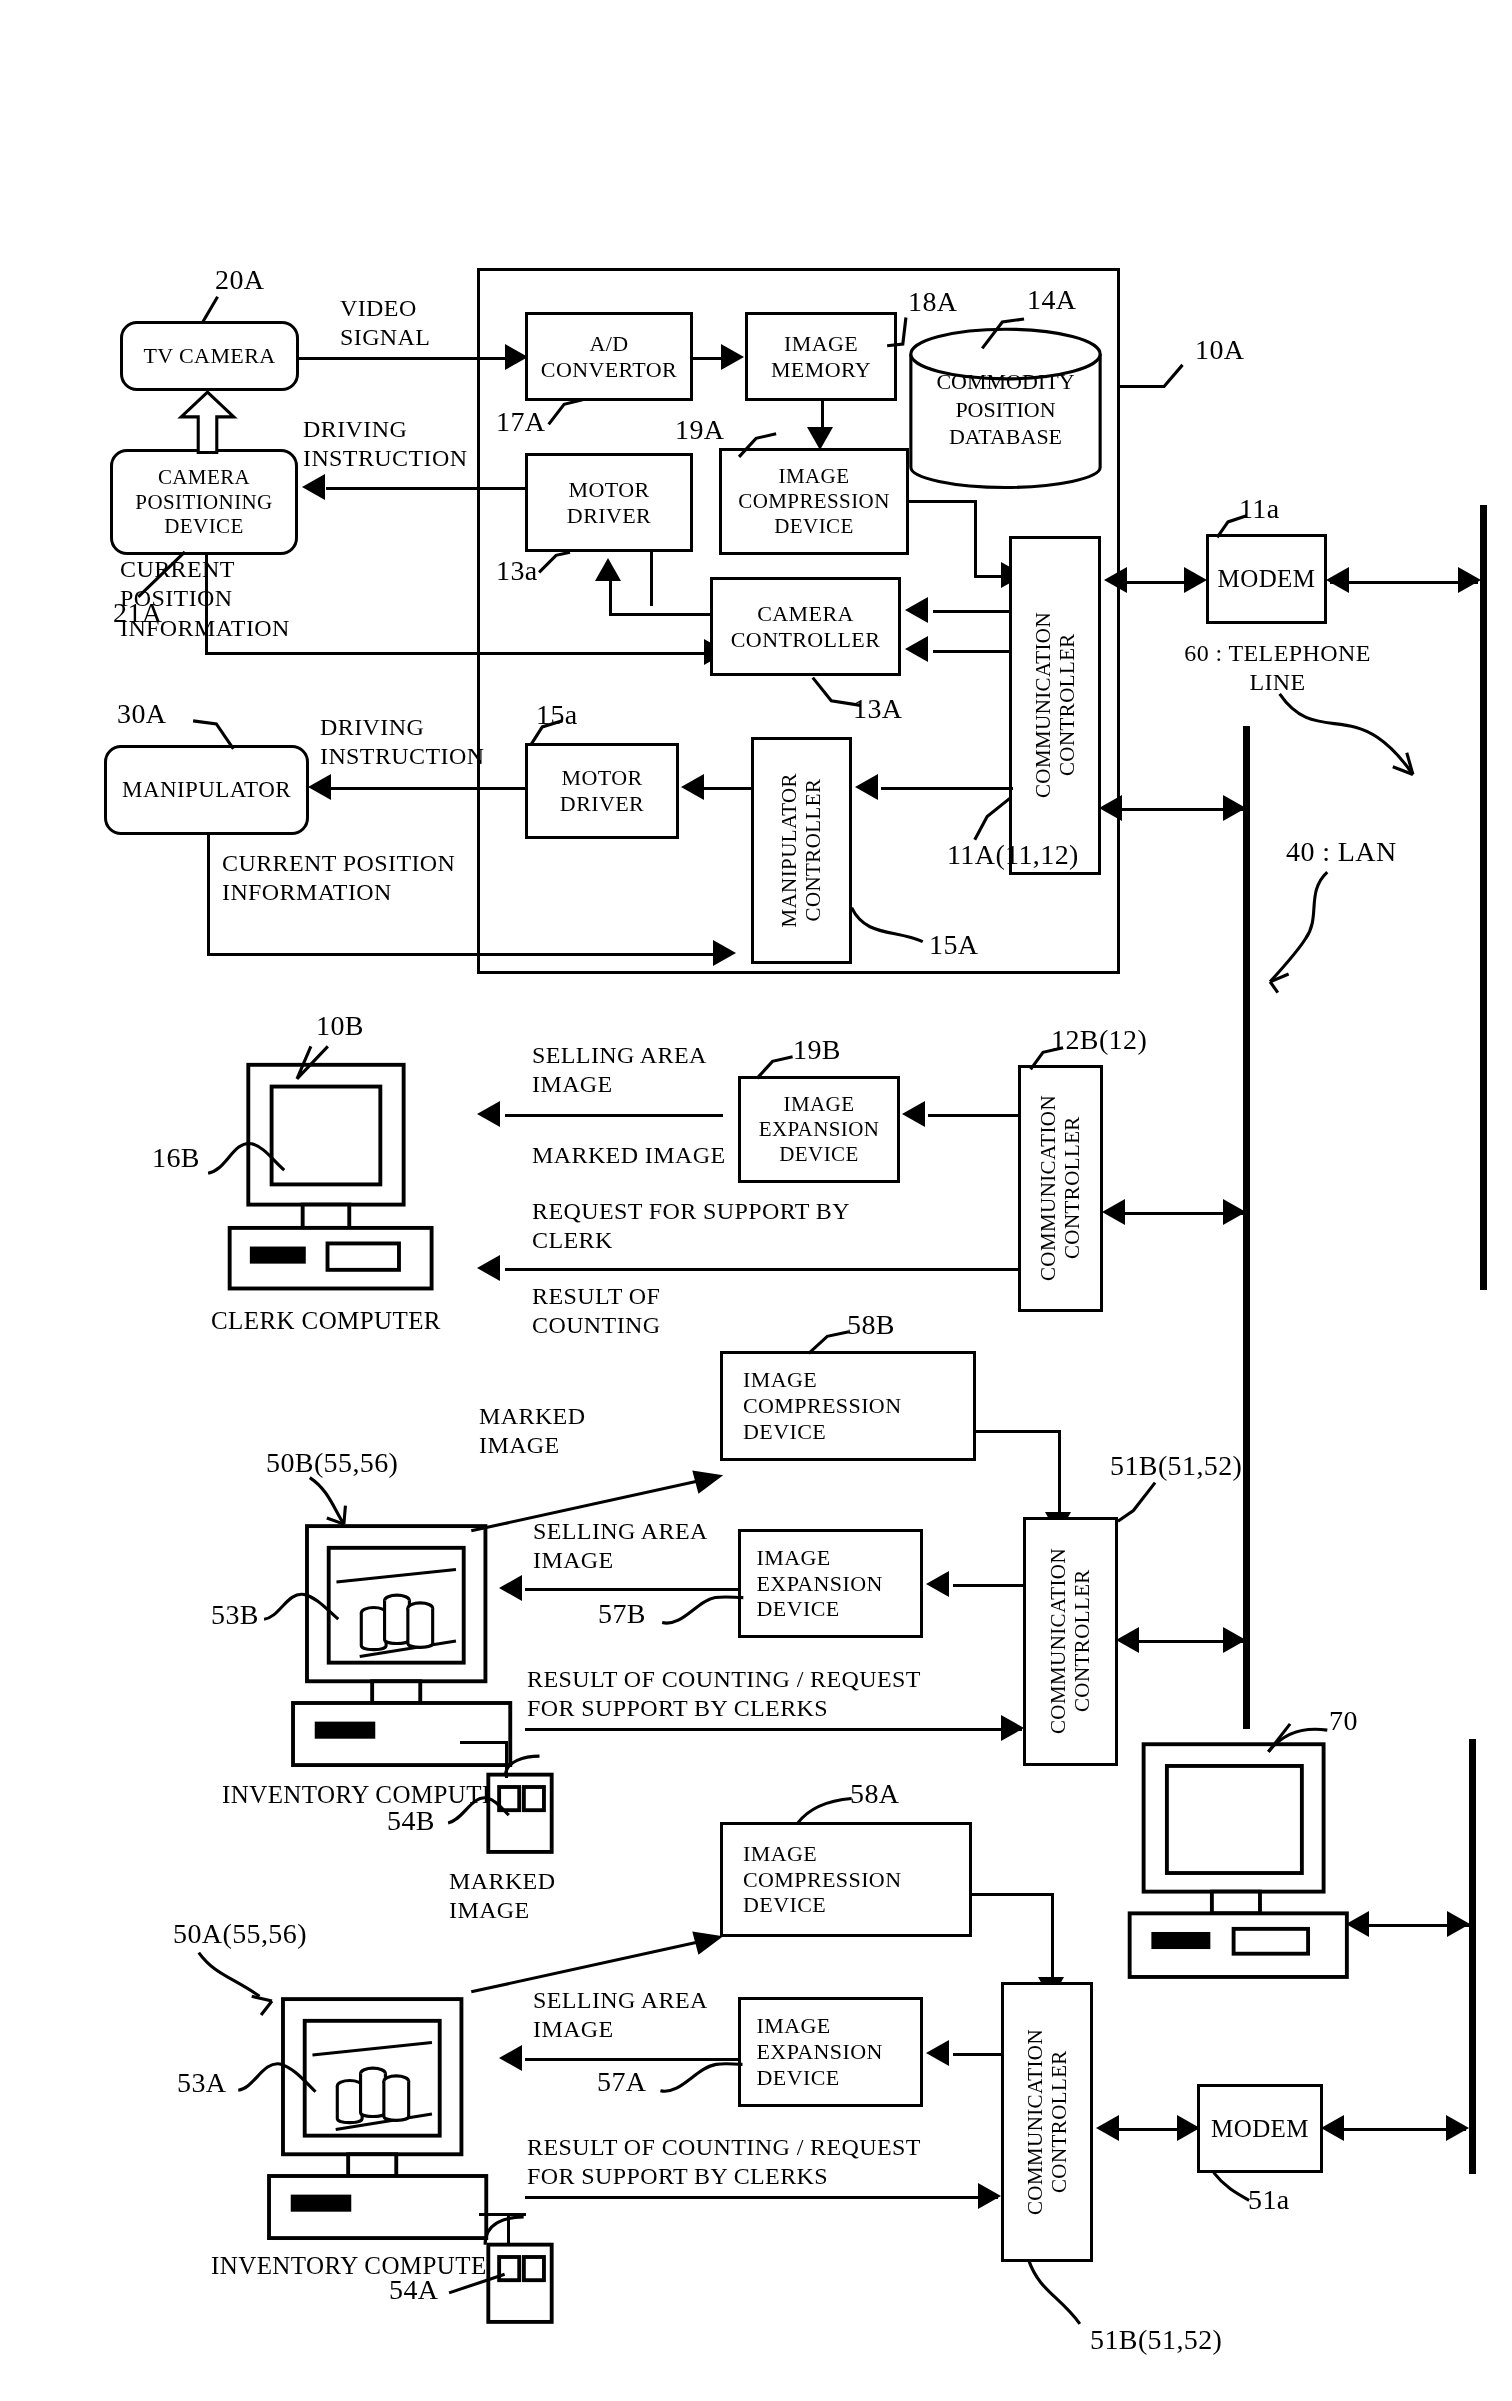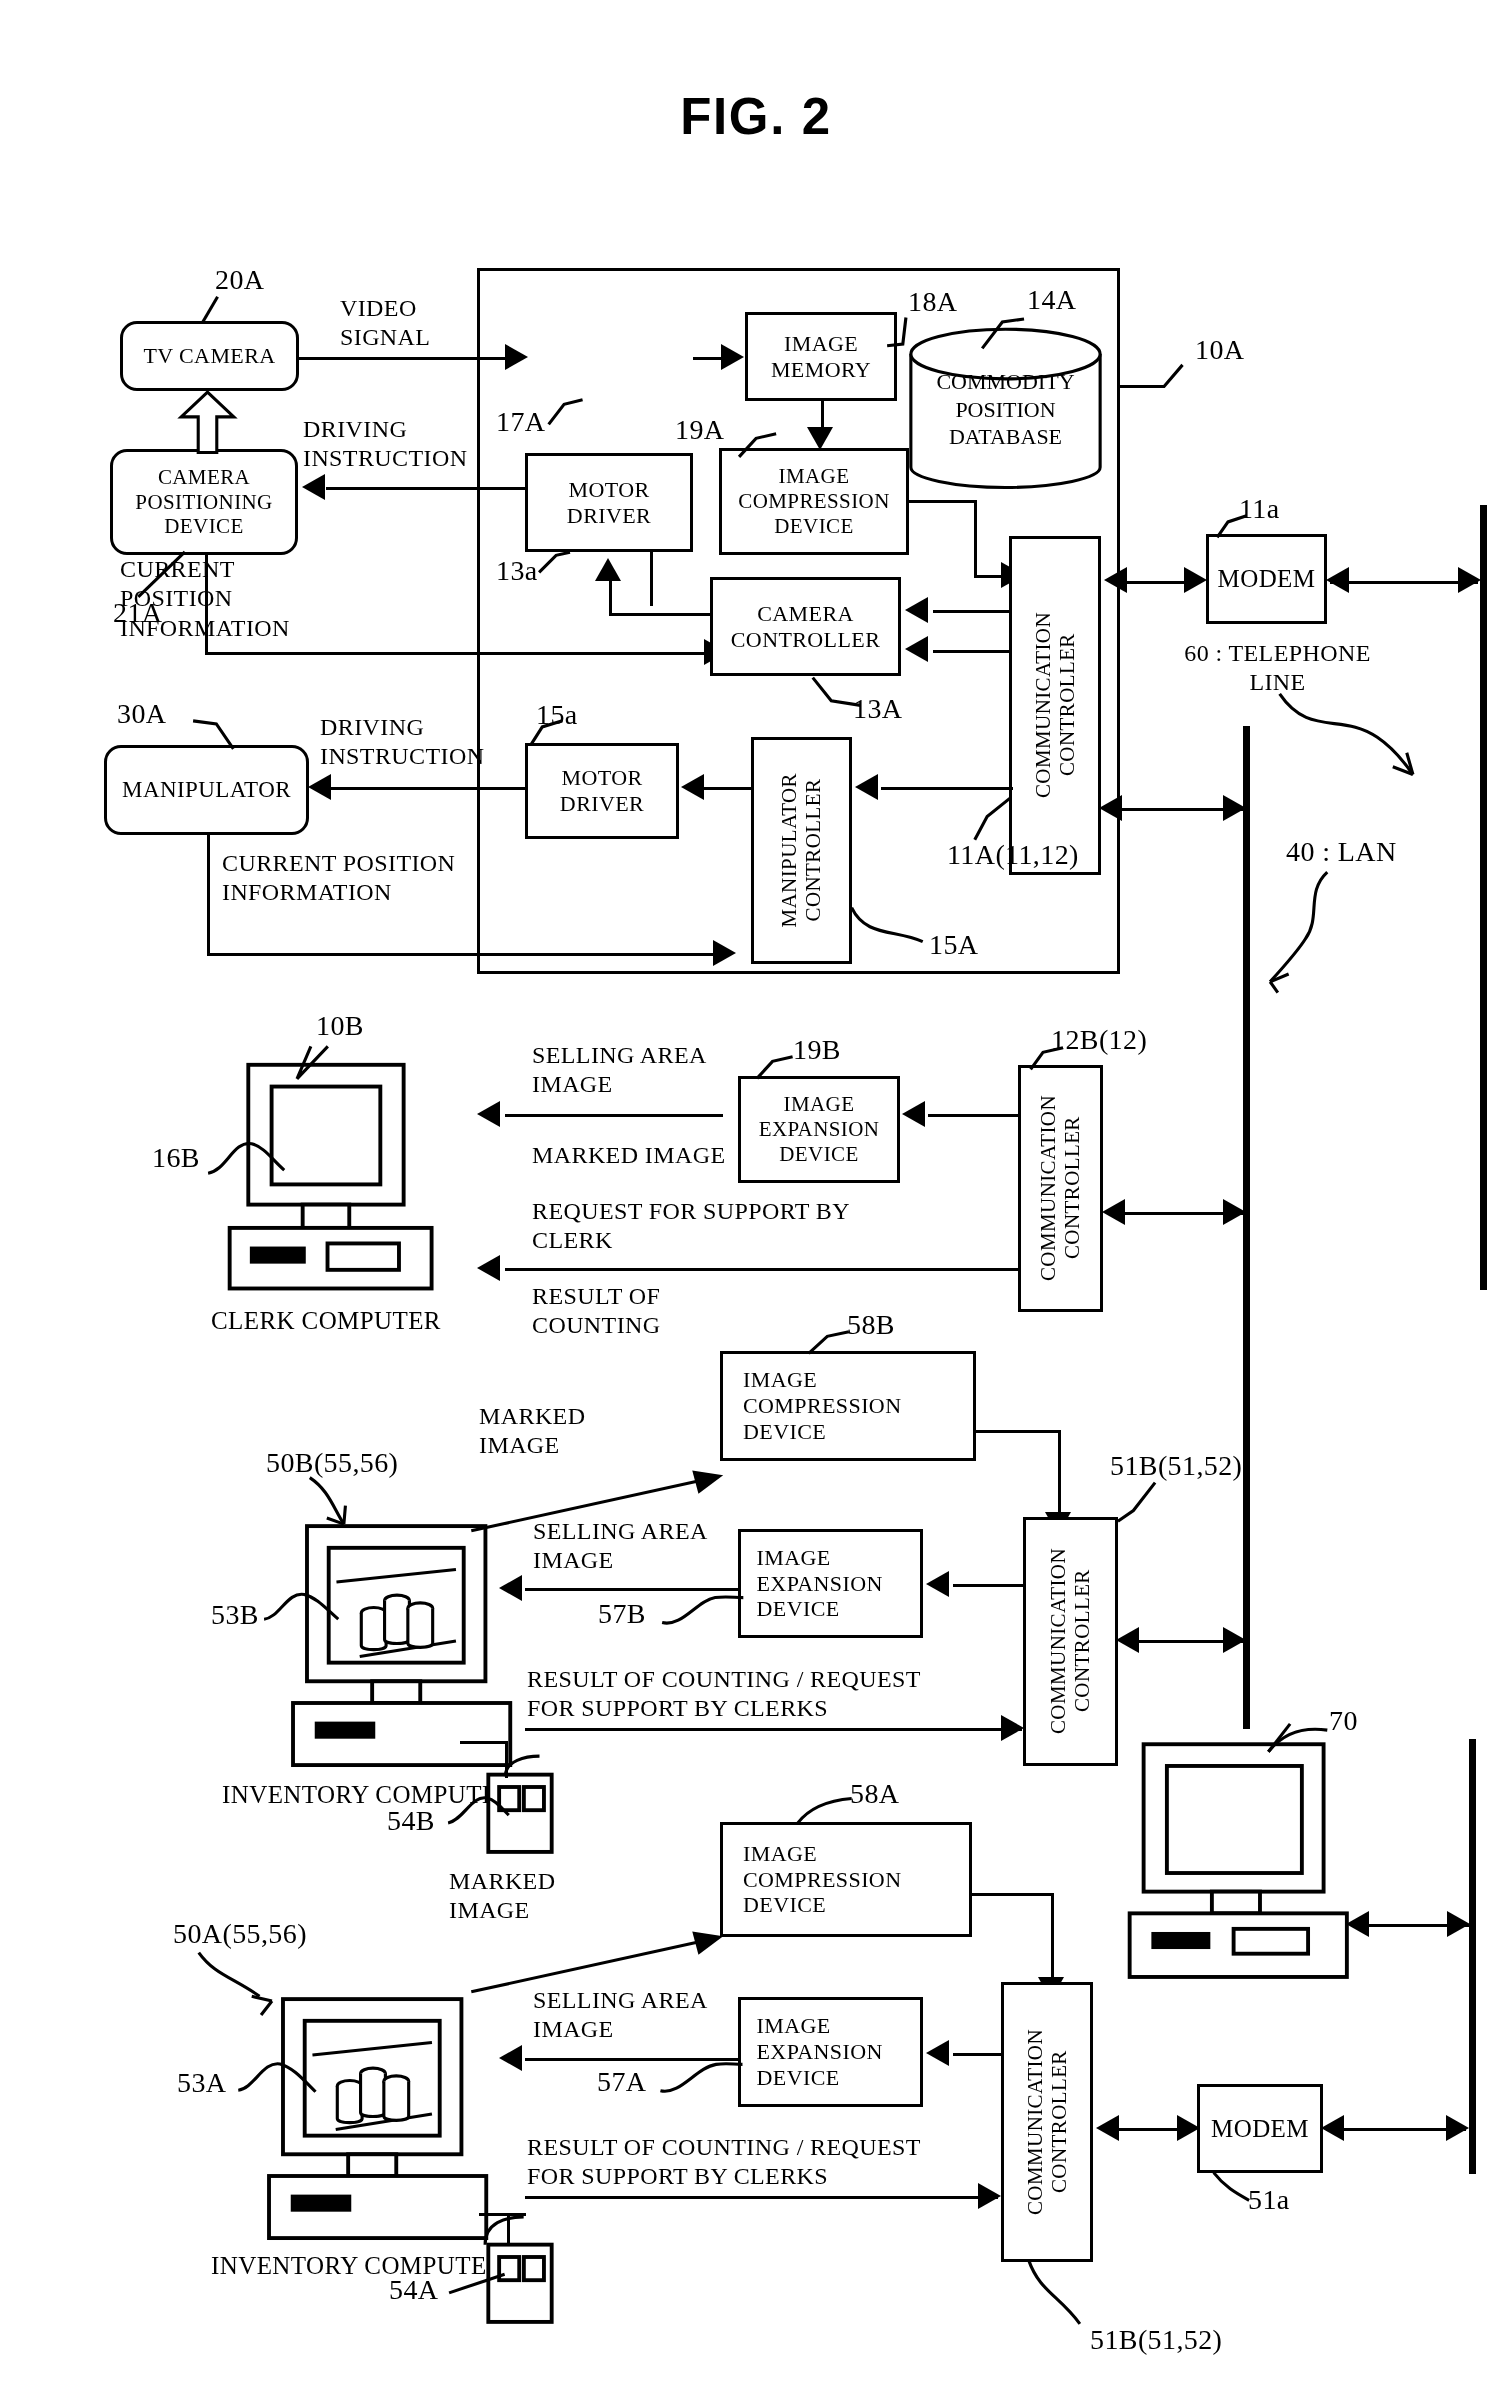"FIG. 2" div.fig-title { html: <div>FIG. 2</div> -> none }
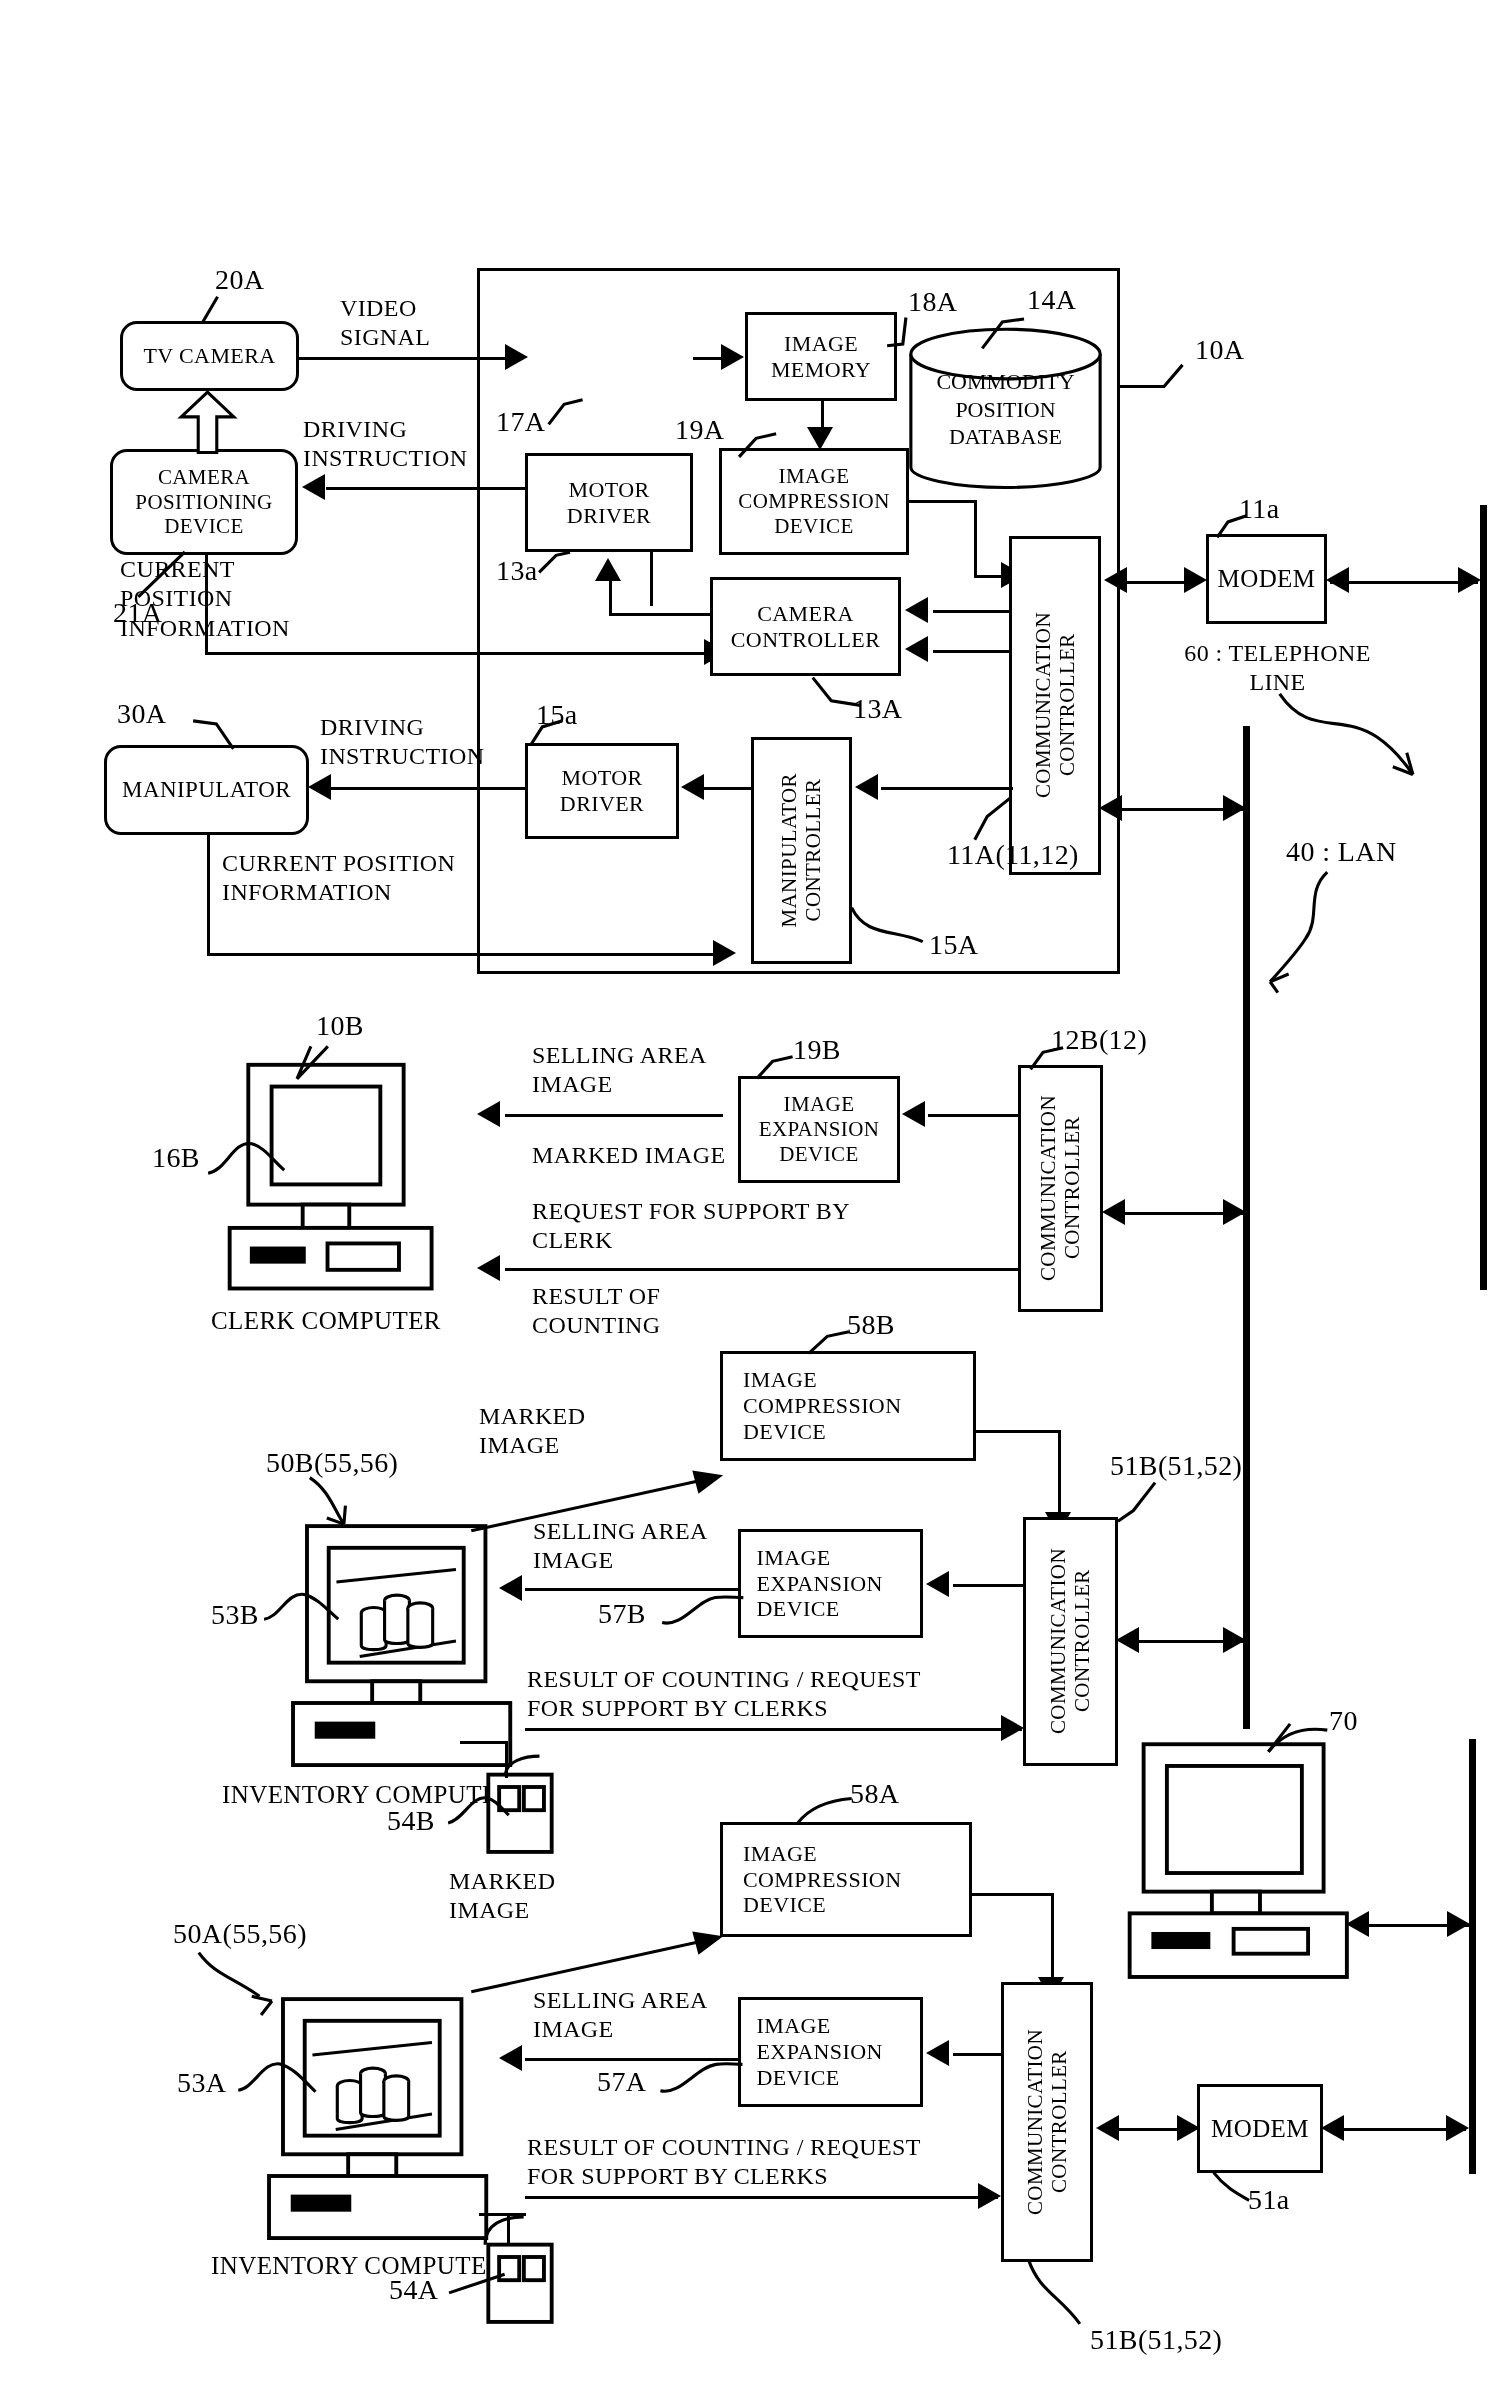"A/D" div.box { html: none -> <div> <span>A/D CONVERTOR</span> </div> }
